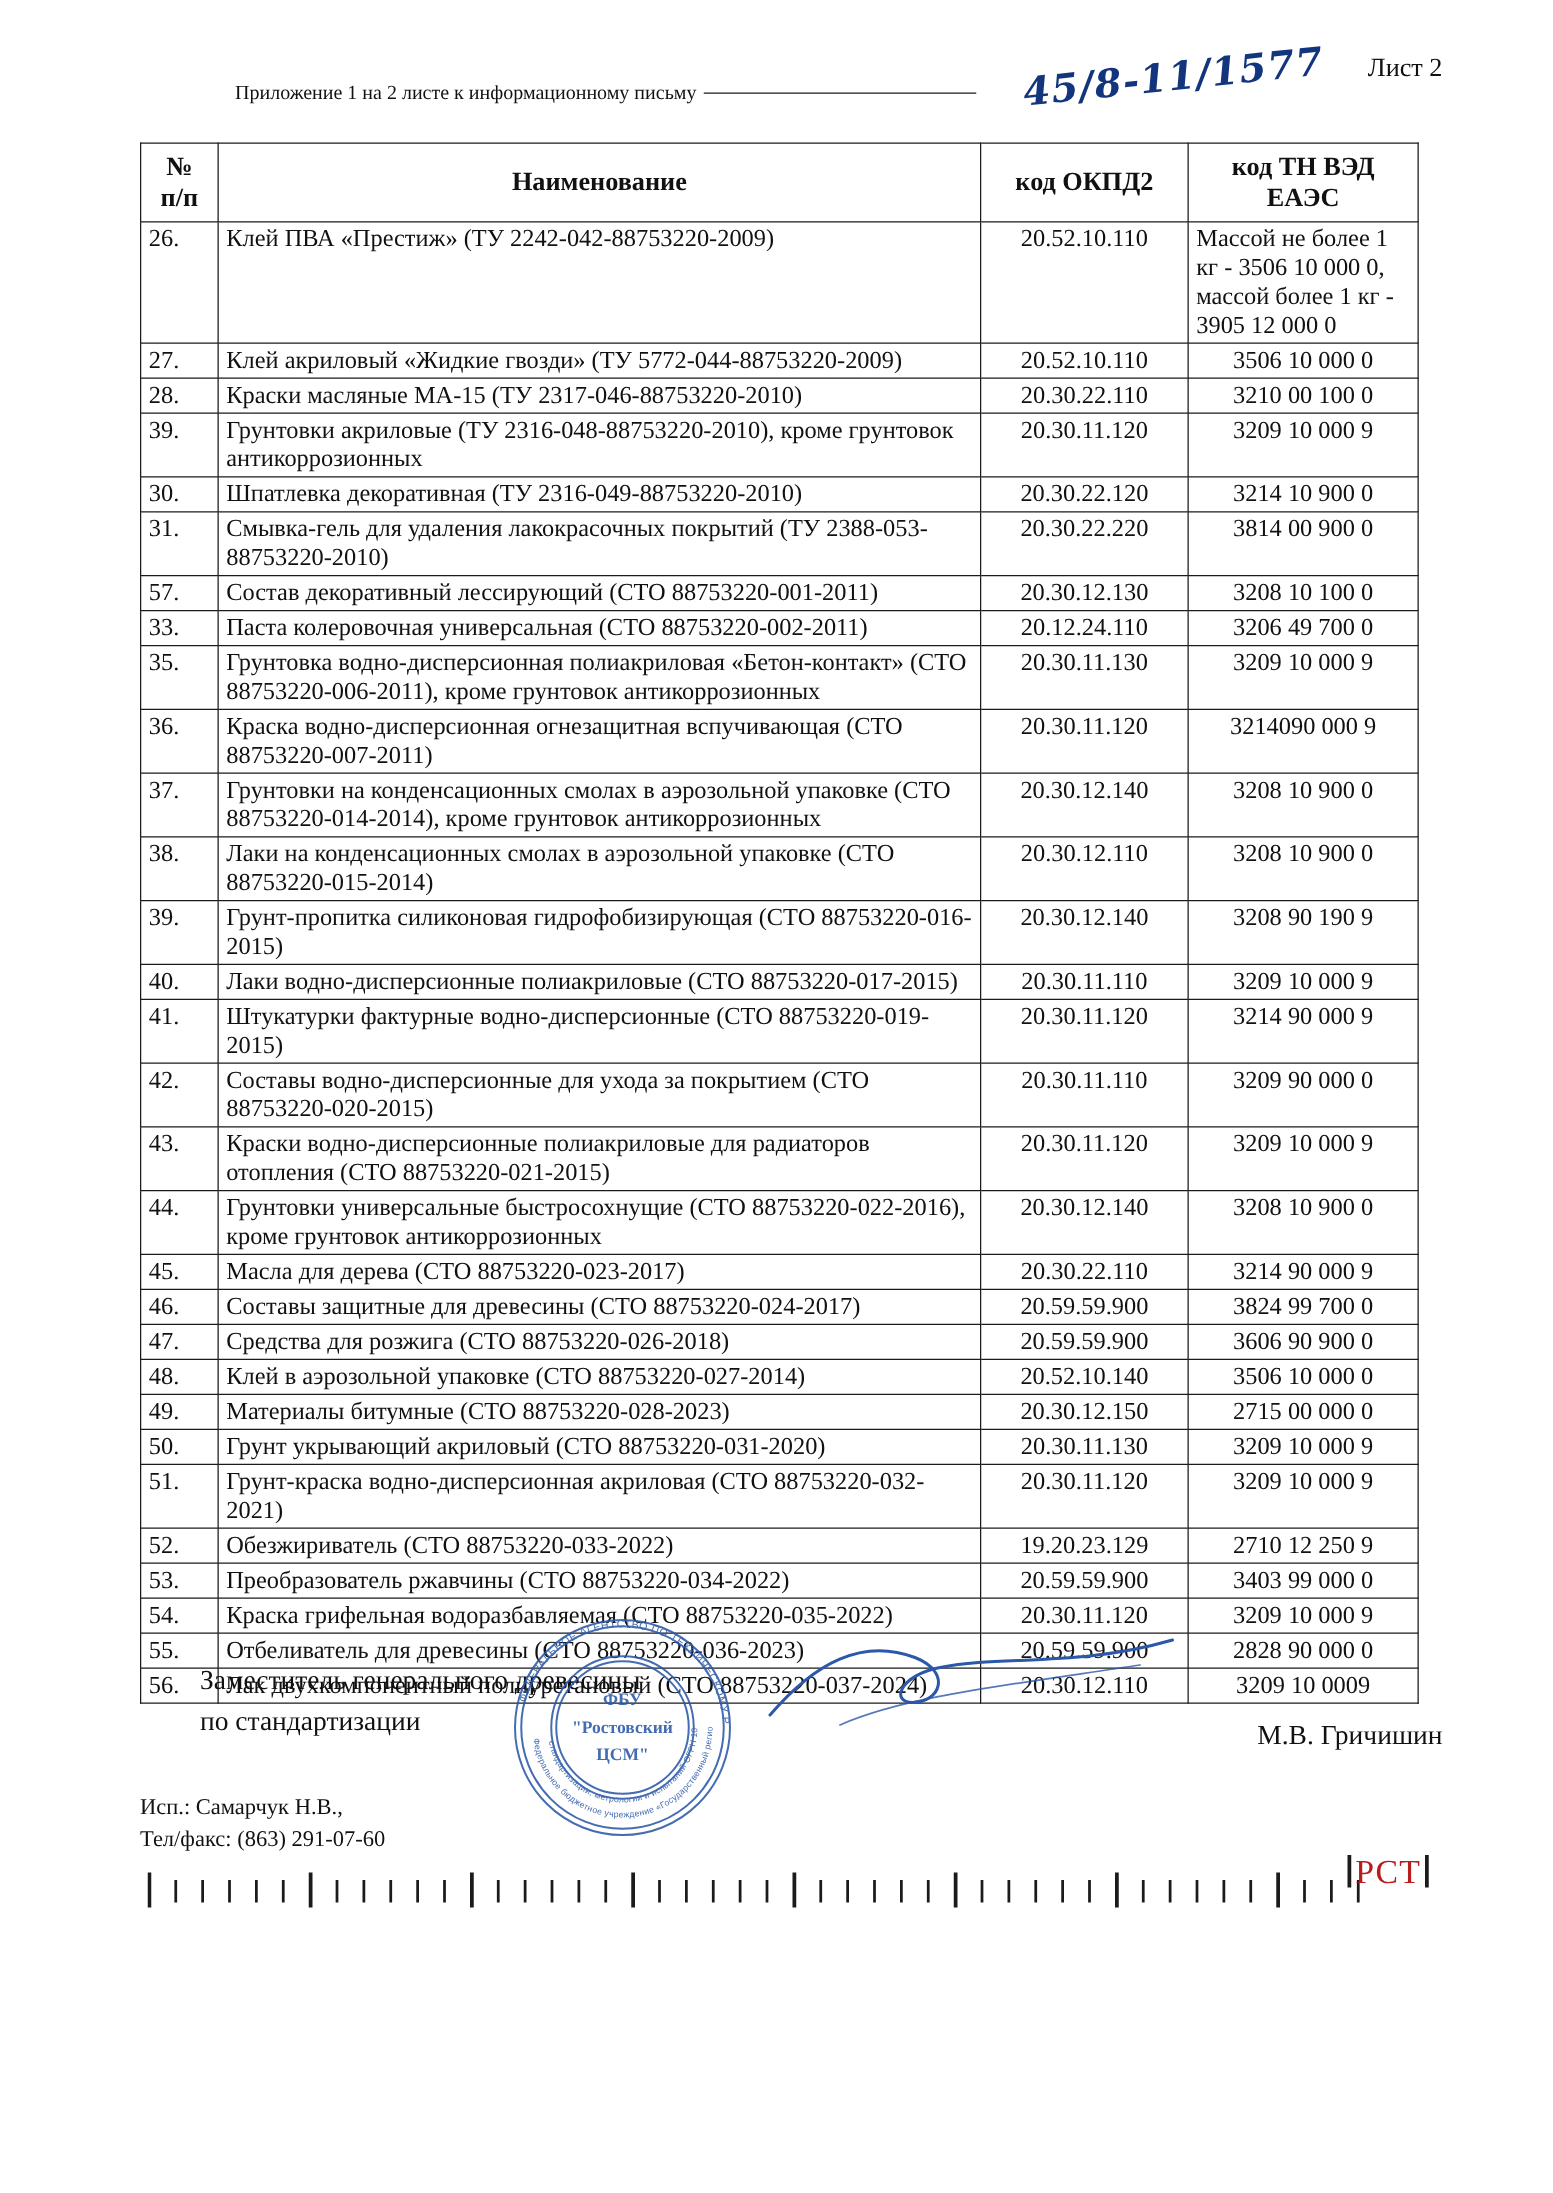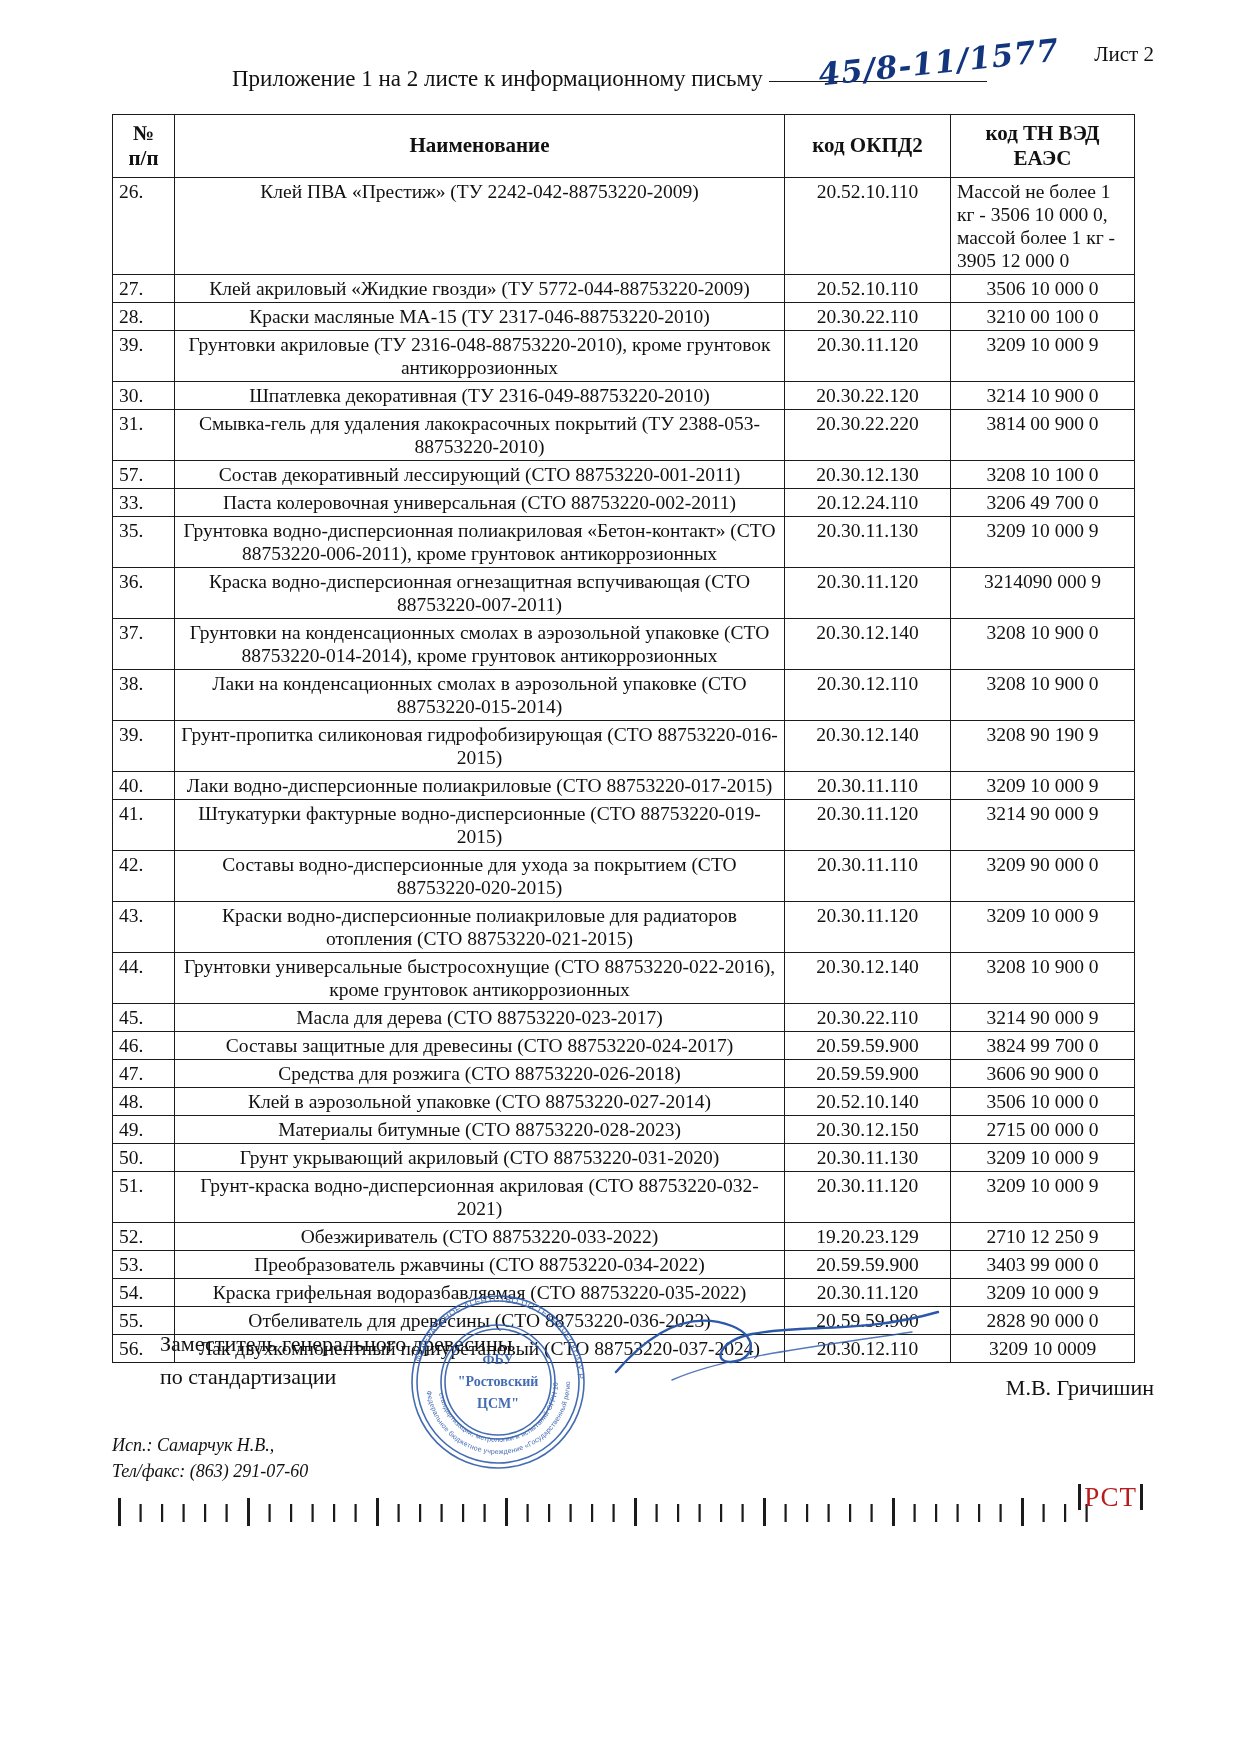"Приложение 1 на 2 листе" .header-line { font-size: 23px -> 16px; margin-left: 44px -> none }
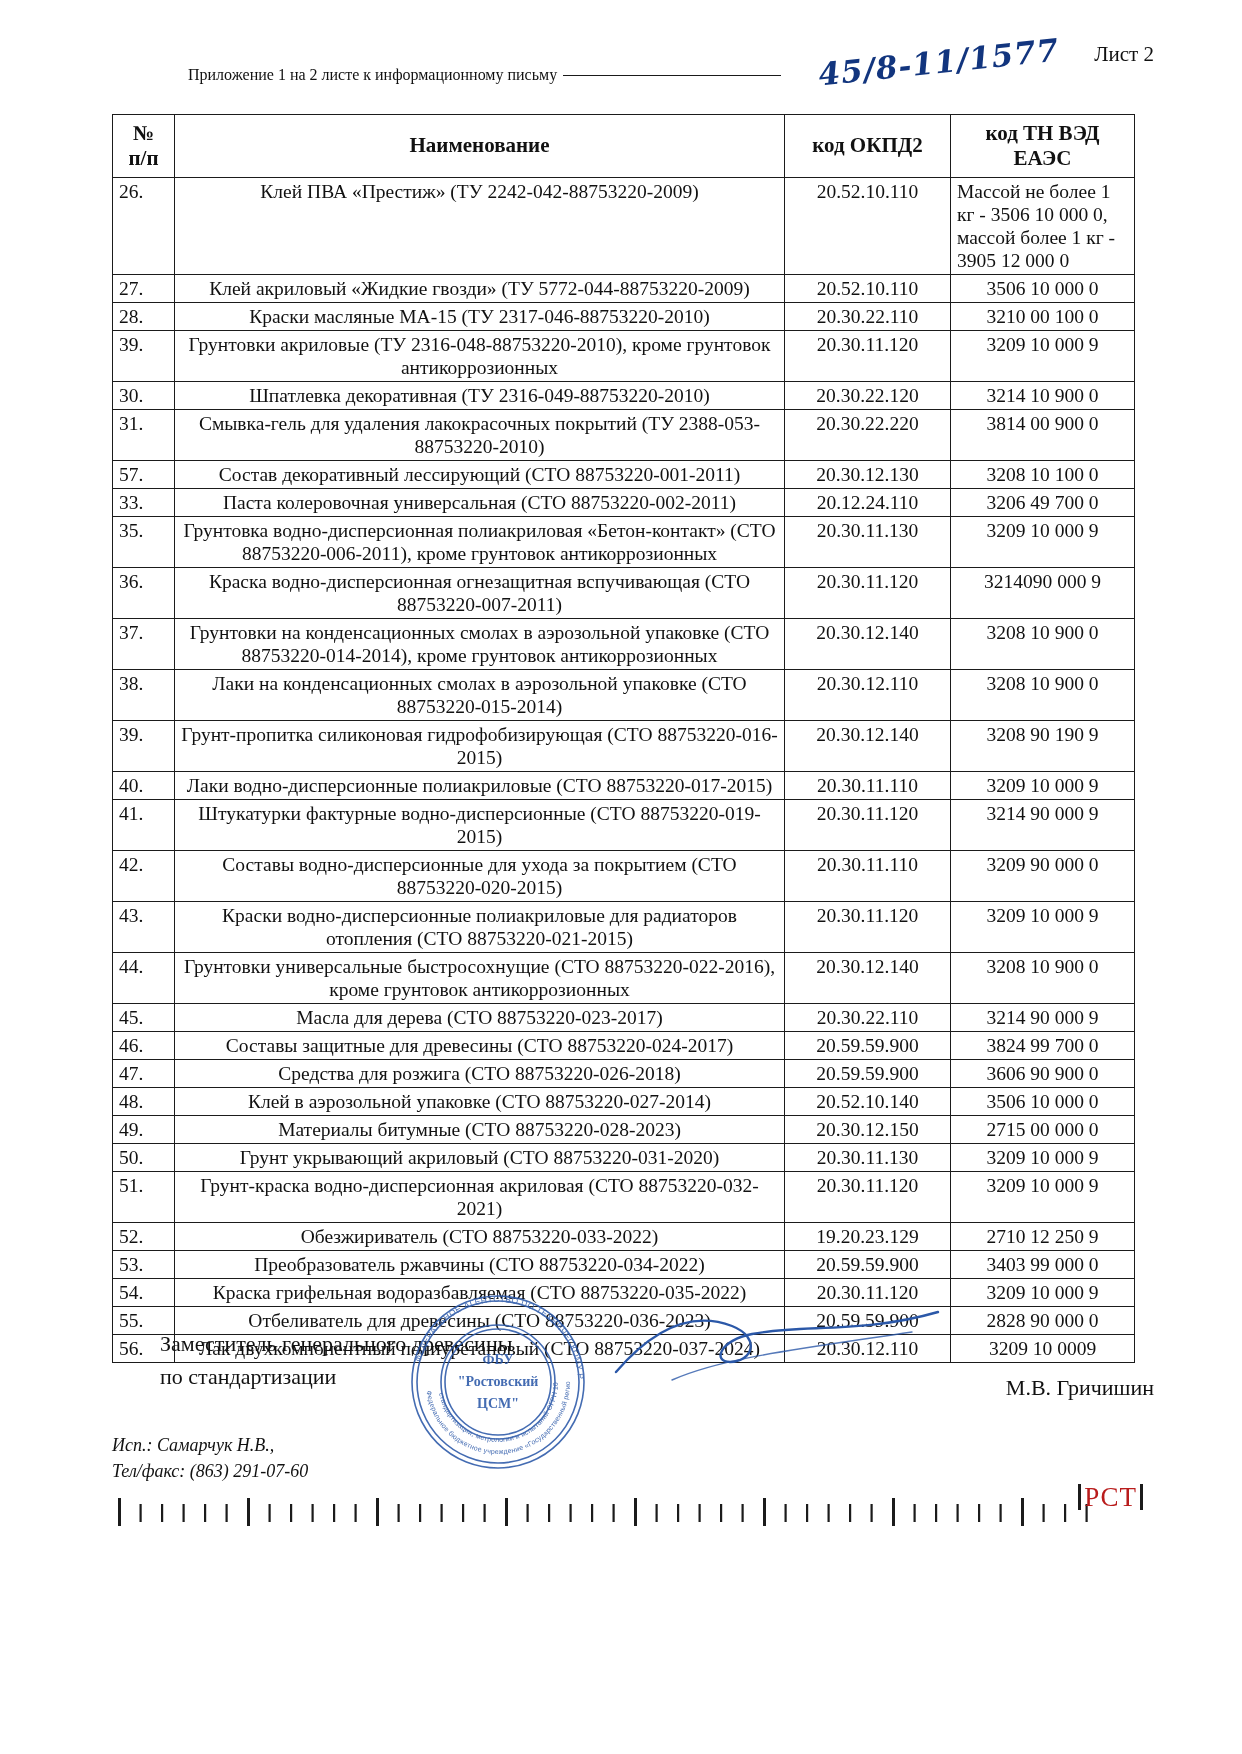"Клей ПВА «Престиж» (ТУ" td.name { text-align: center -> left }
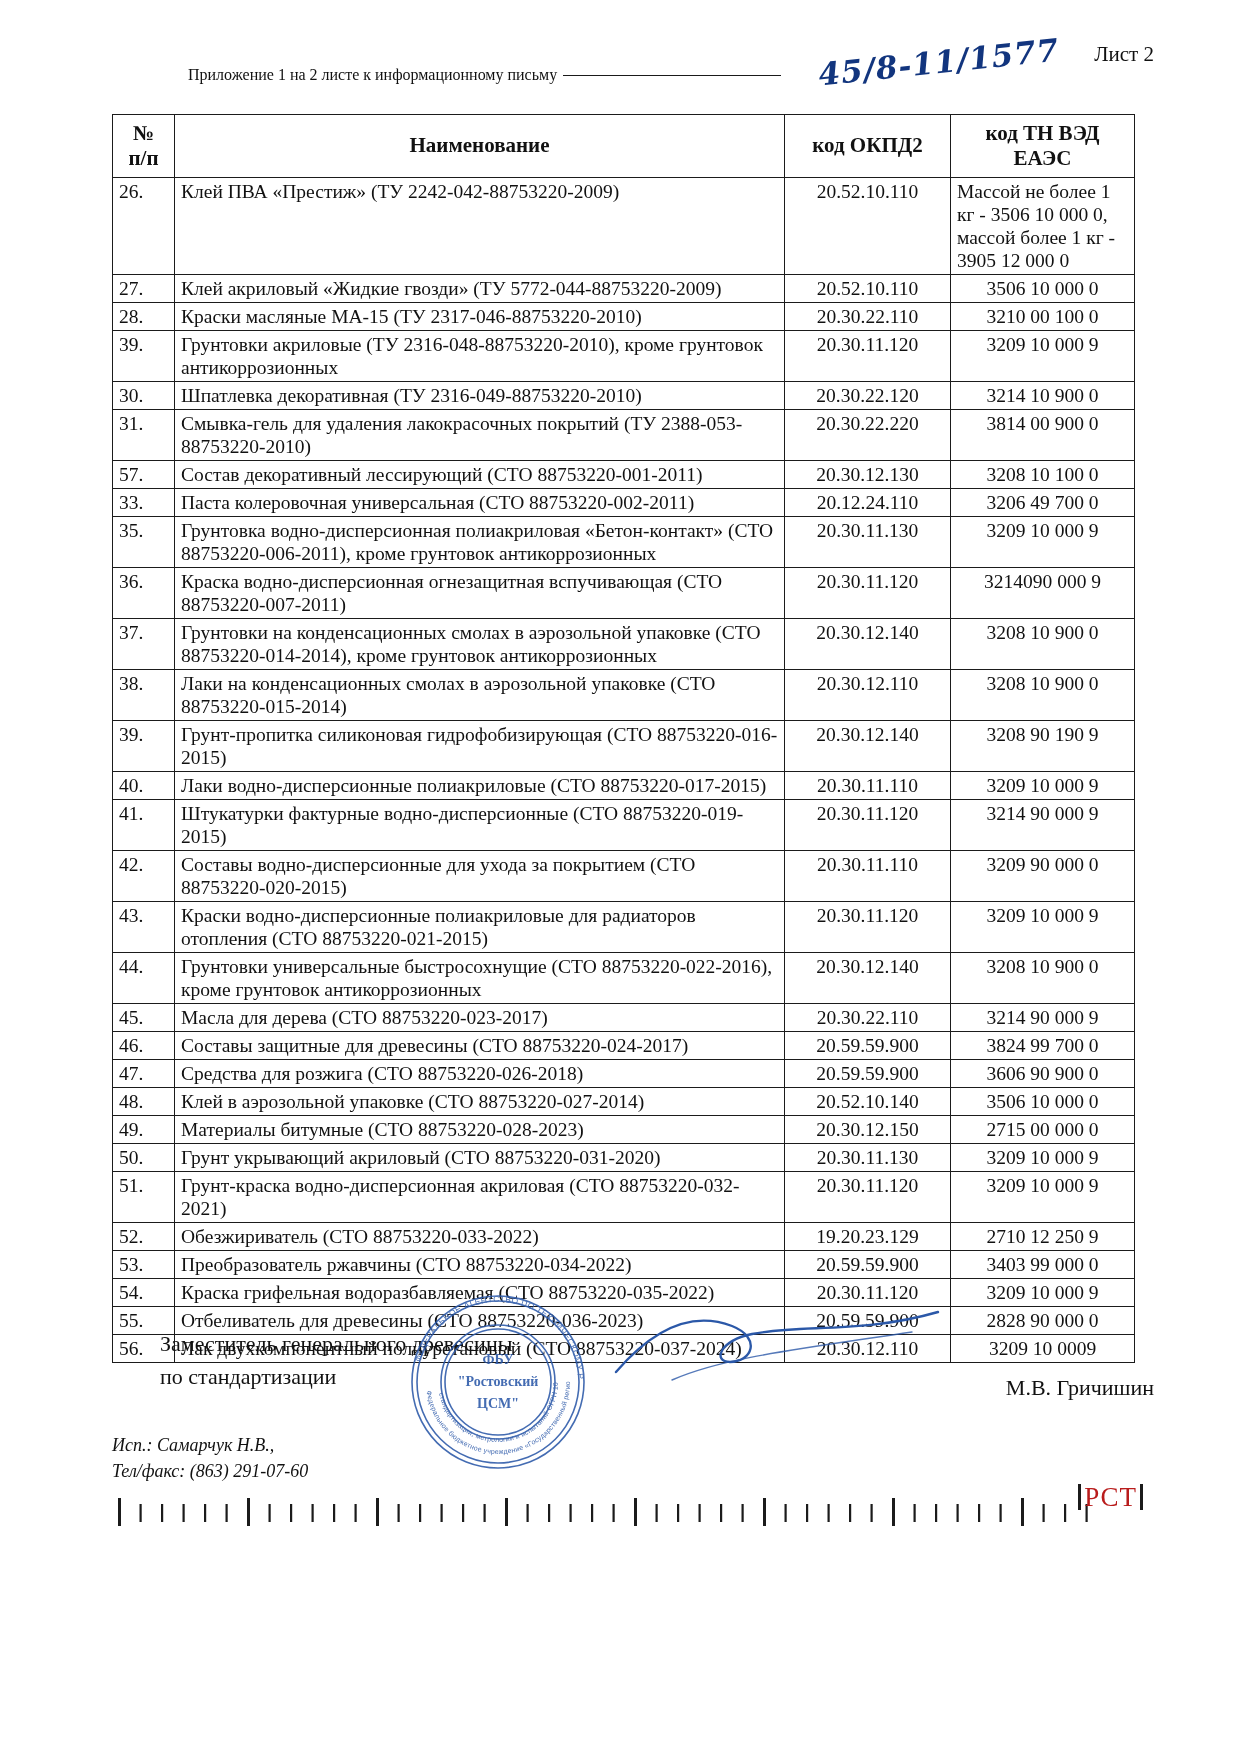"Исп.: Самарчук Н.В.," .exec-block { font-style: italic -> none }
